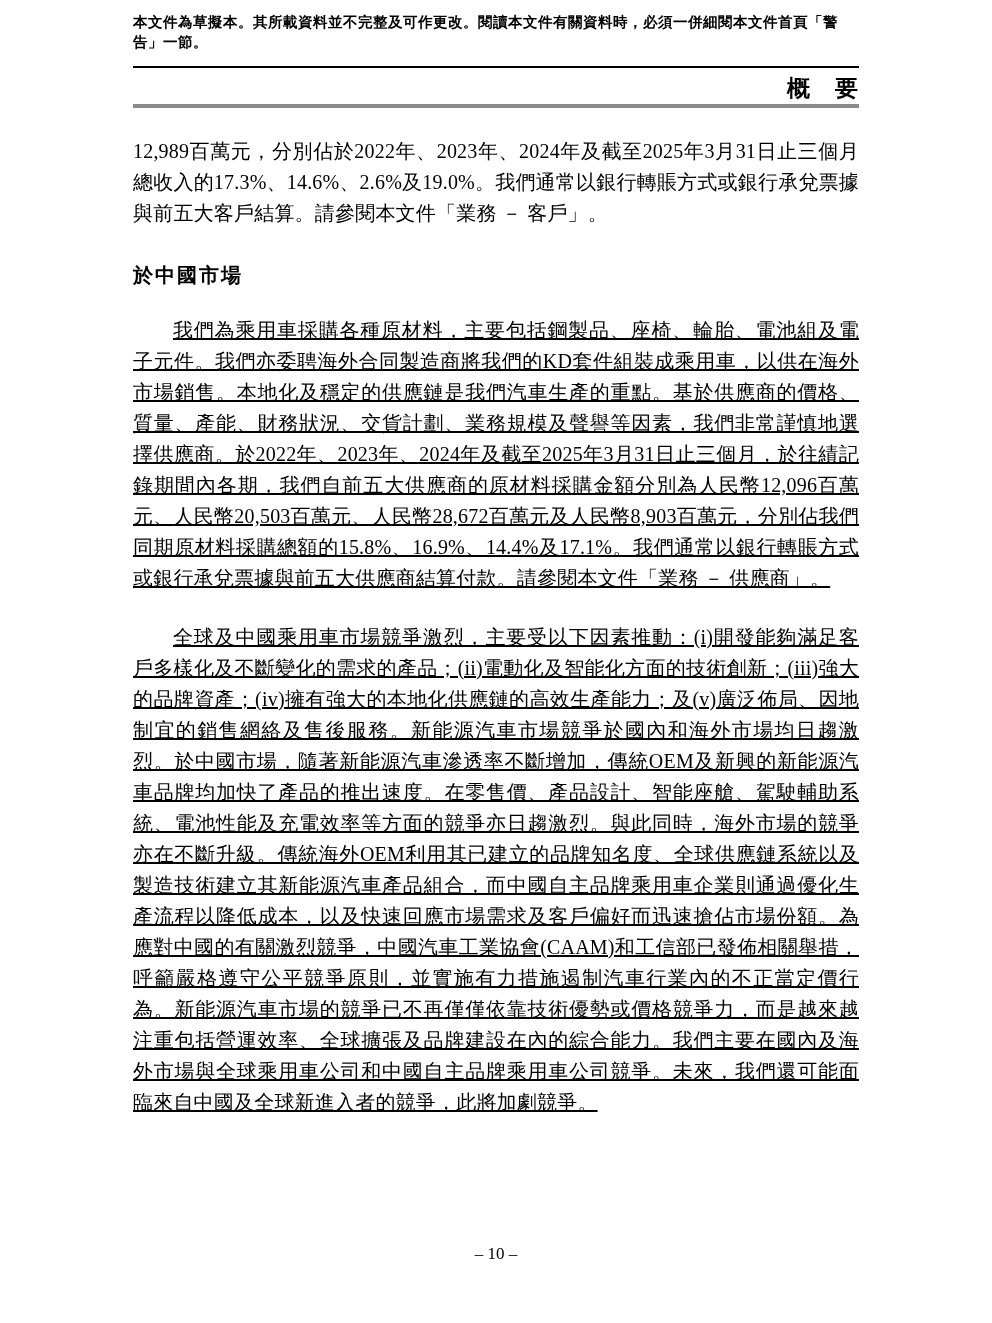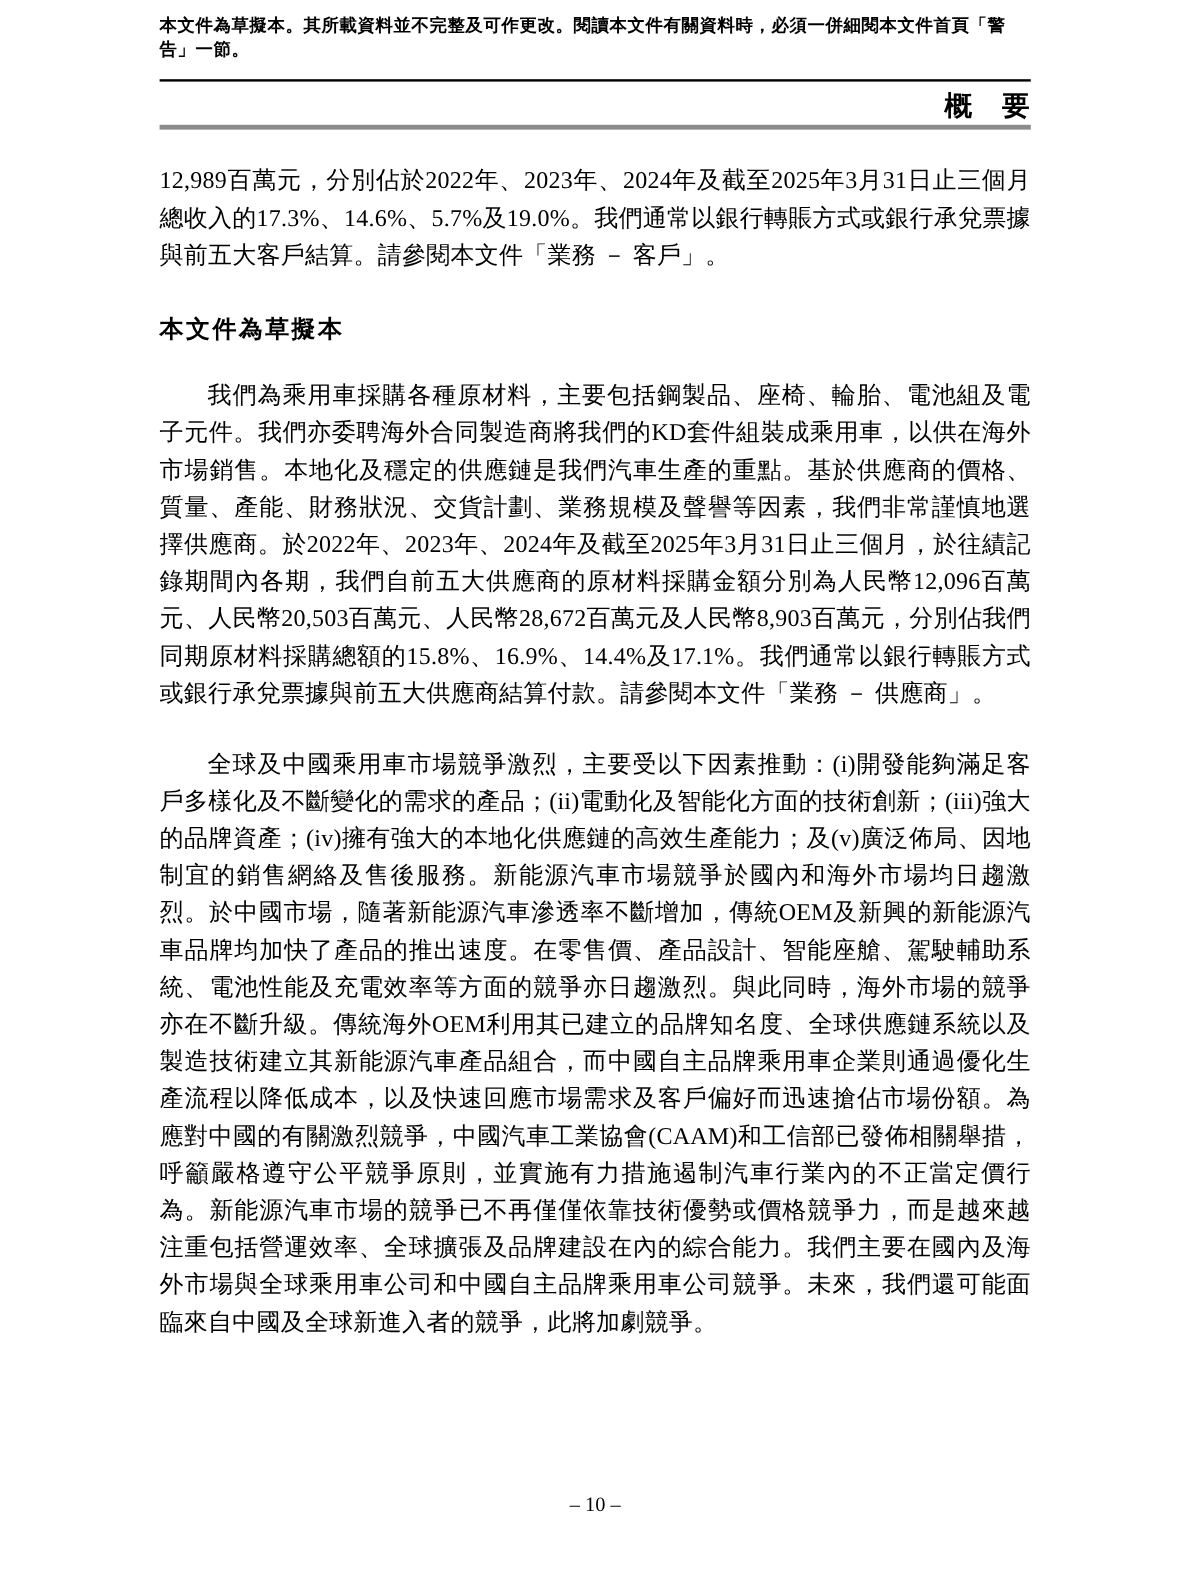"12,989百萬元，分別佔於2022年、2023年、2024年及截至2025年3" p.para { text: 5.7% -> 2.6% }
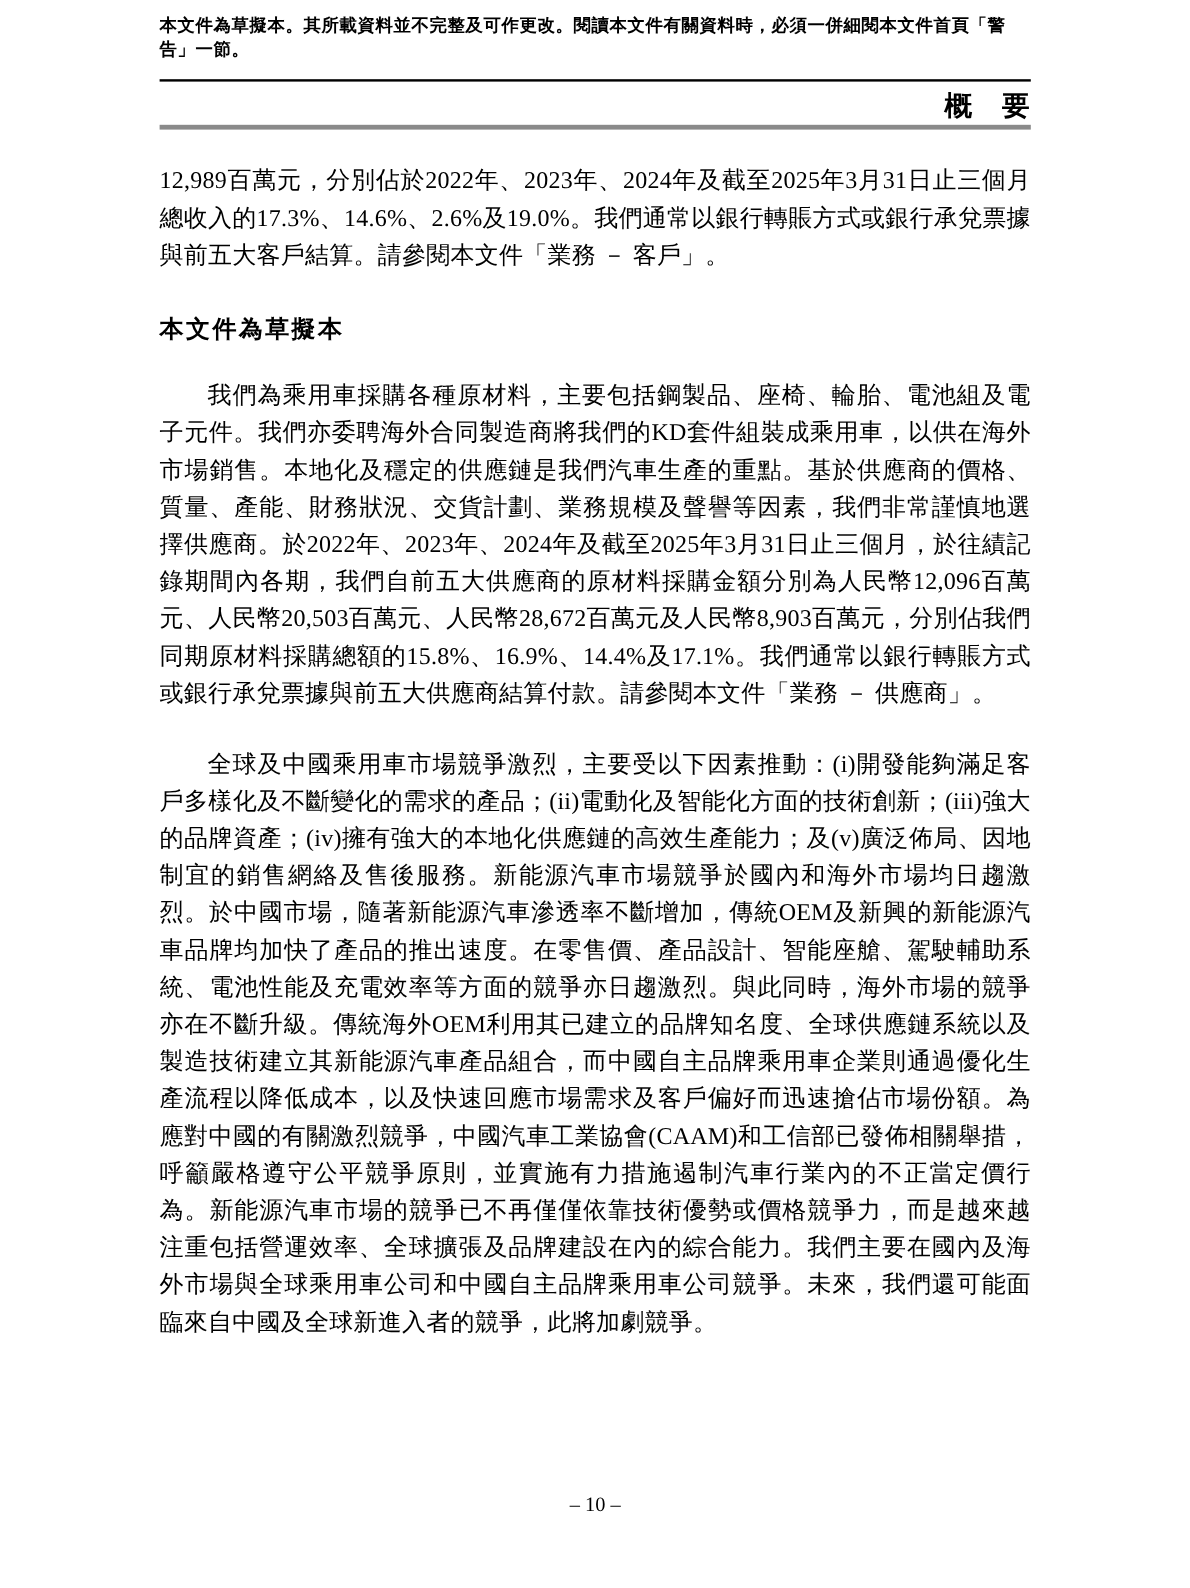"本文件為草擬本" h2.section-heading { text: 本文件為草擬本 -> 於中國市場 }
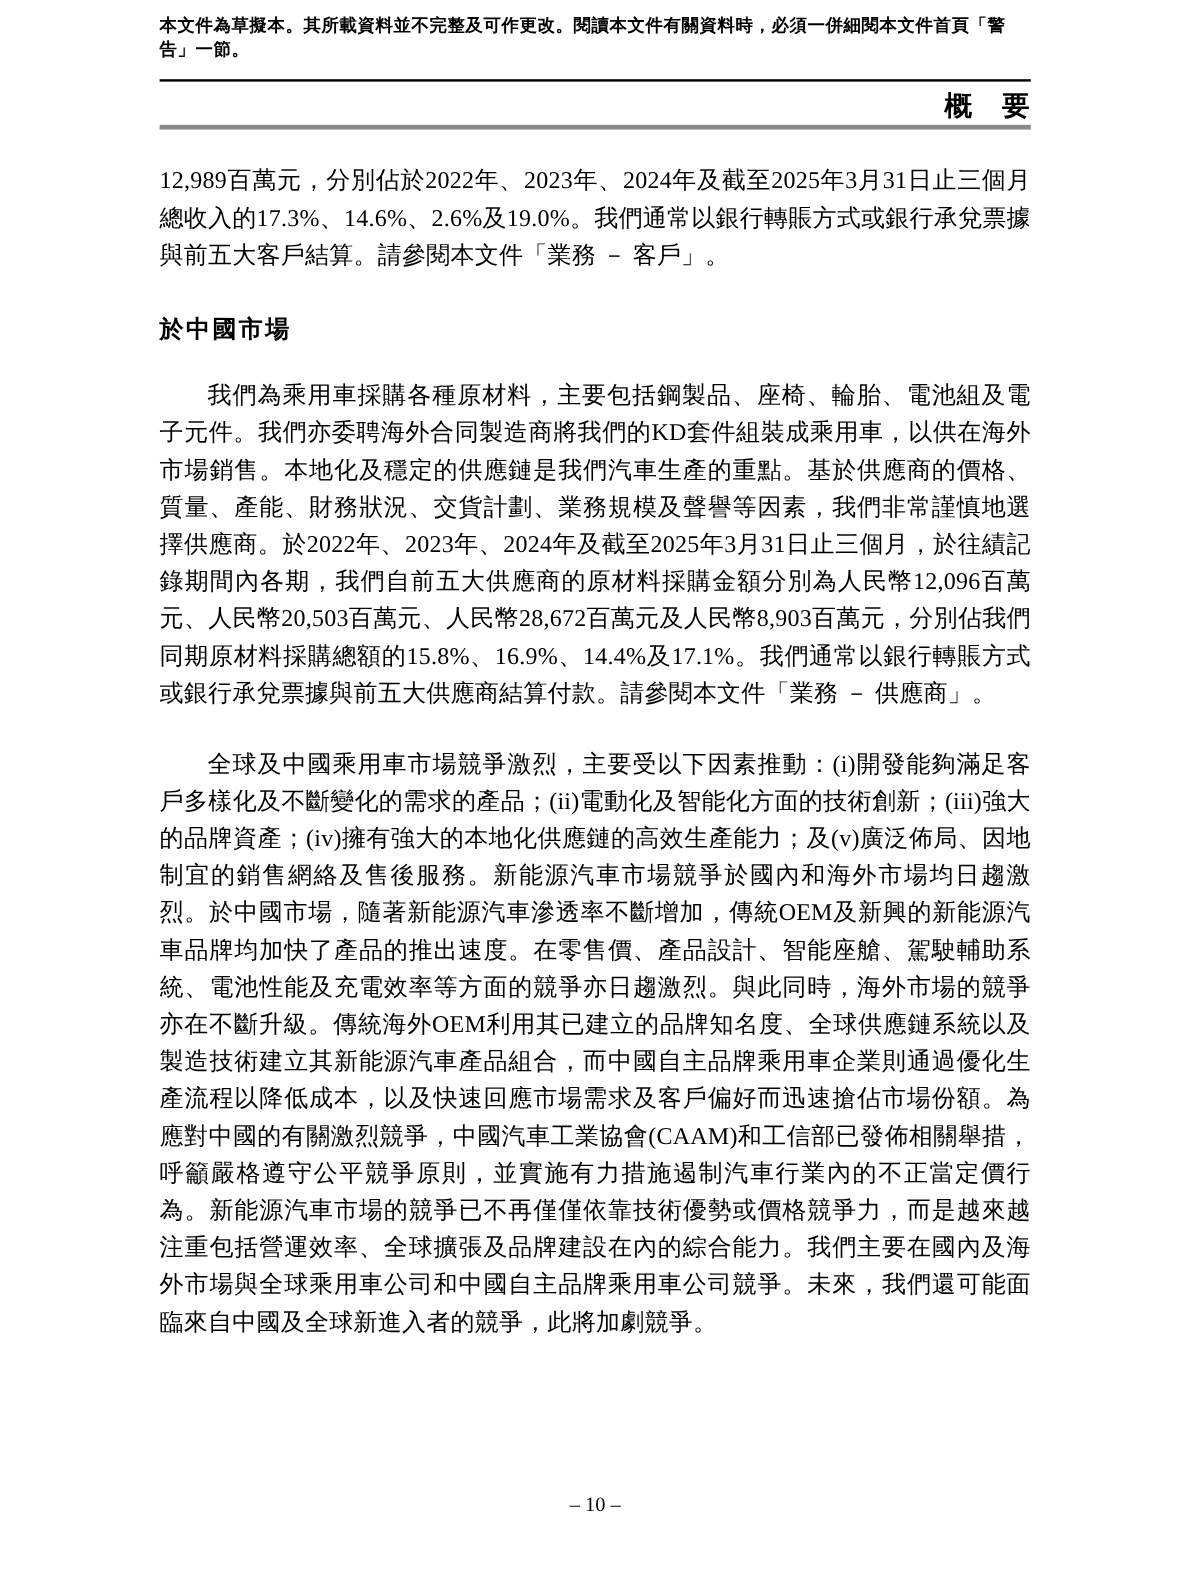"我們為乘用車採購各種原材料，主要包括鋼製品、座椅、輪胎、電池組及電子元件。我們亦" .para.first-indent { text-decoration: none -> underline }
